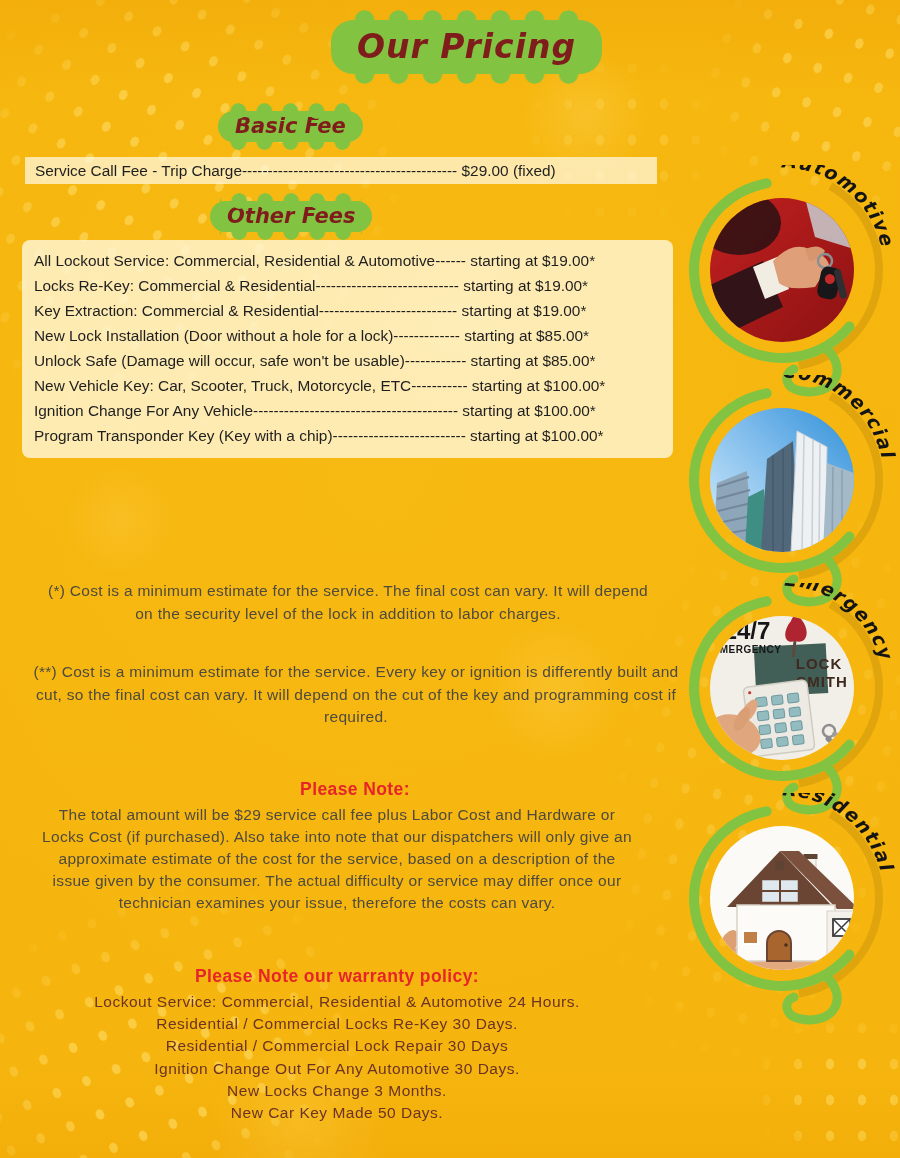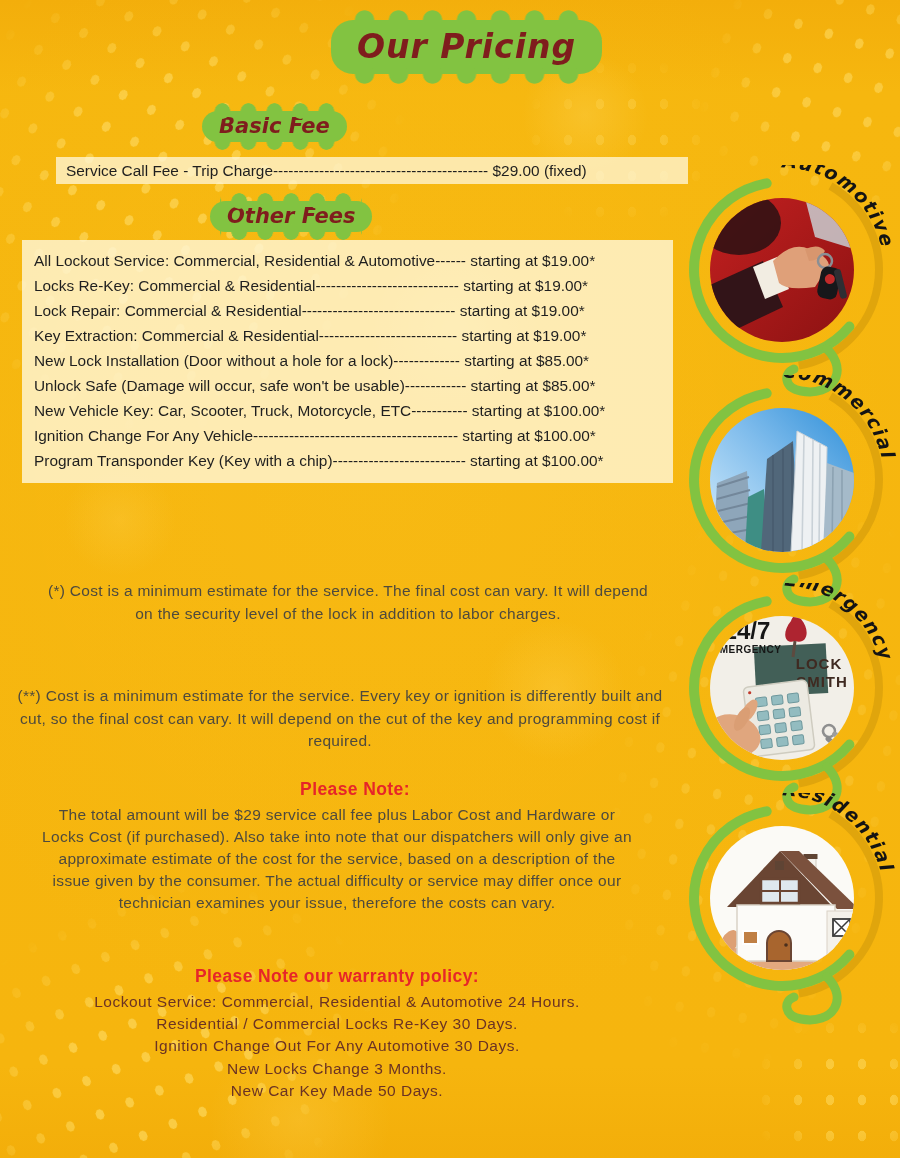"Basic Fee" div.pill { left: 202px -> 218px }
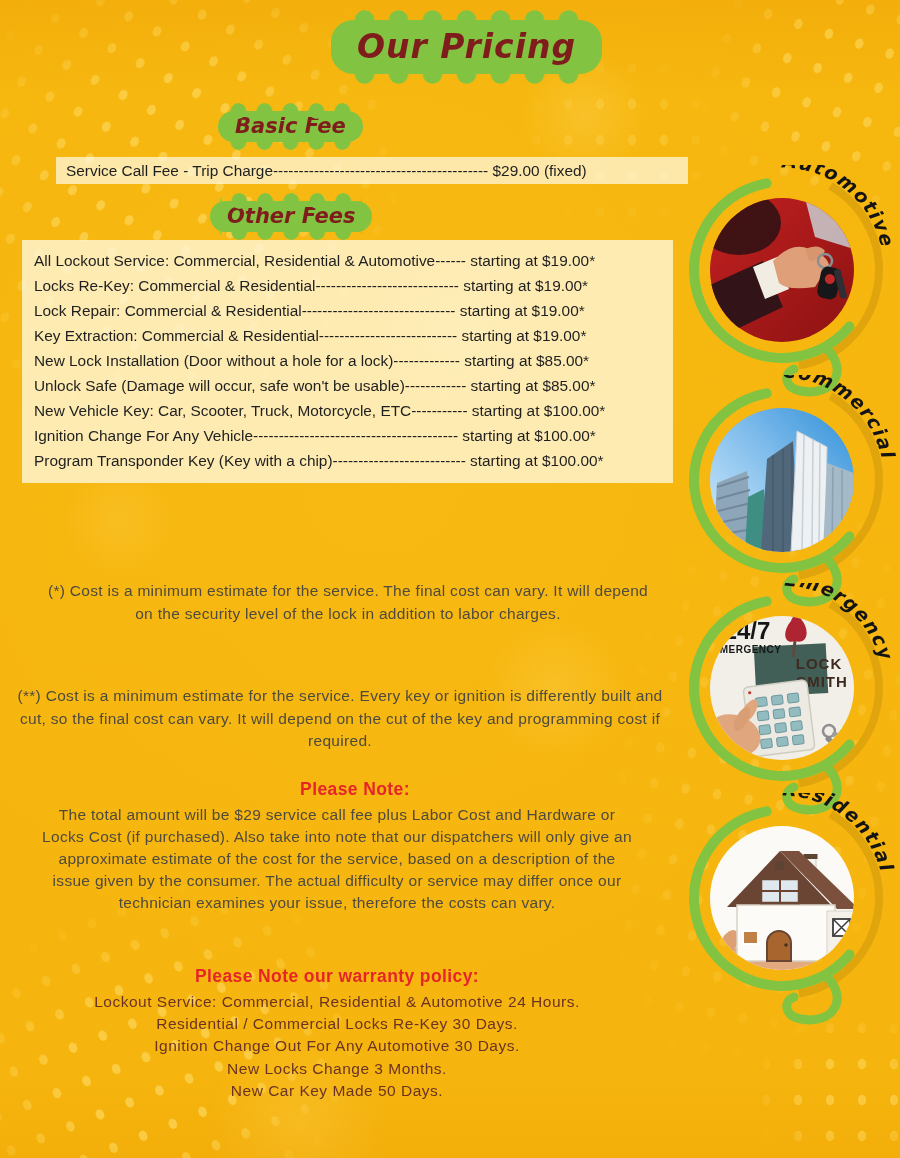"Service Call Fee - Trip" .basic-bar { margin-left: 31px -> none }
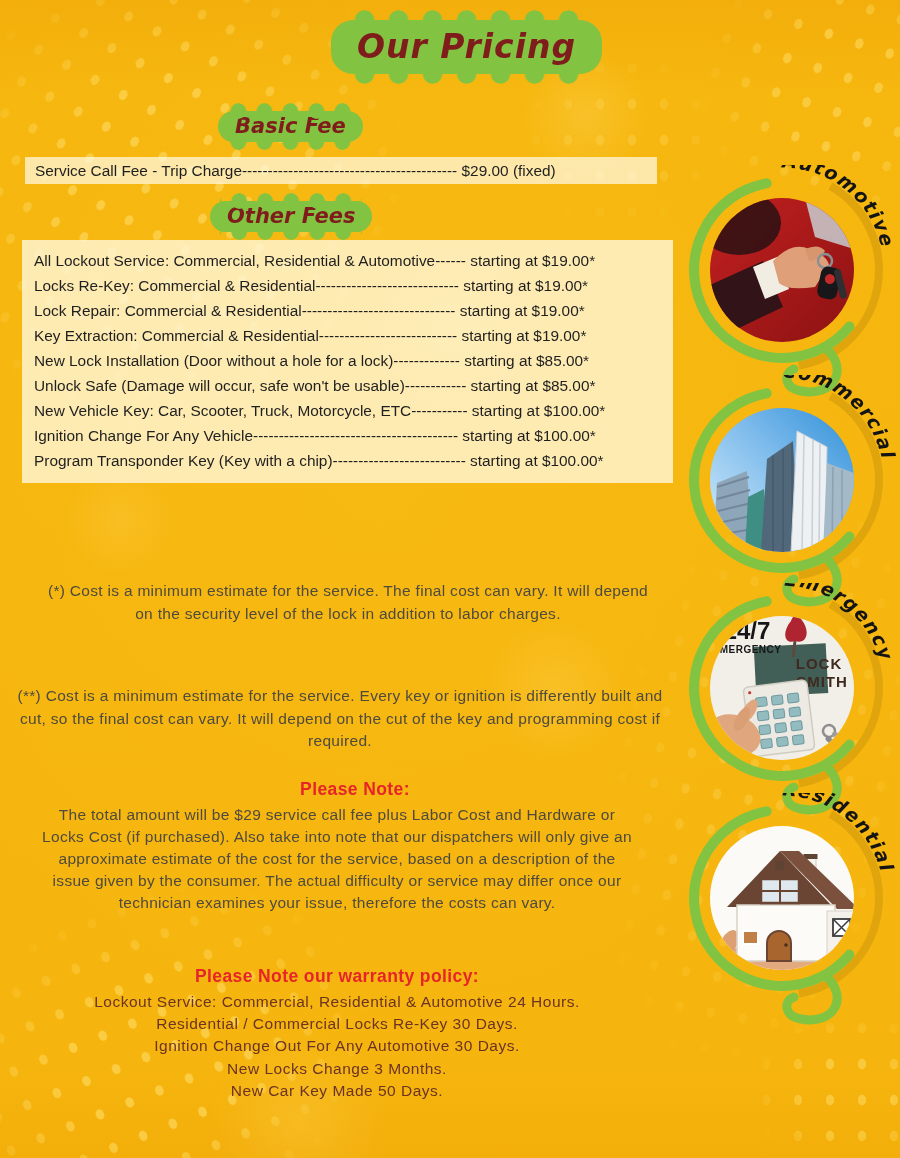"All Lockout Service: Commercial," .fees { border-radius: 0 -> 8px }
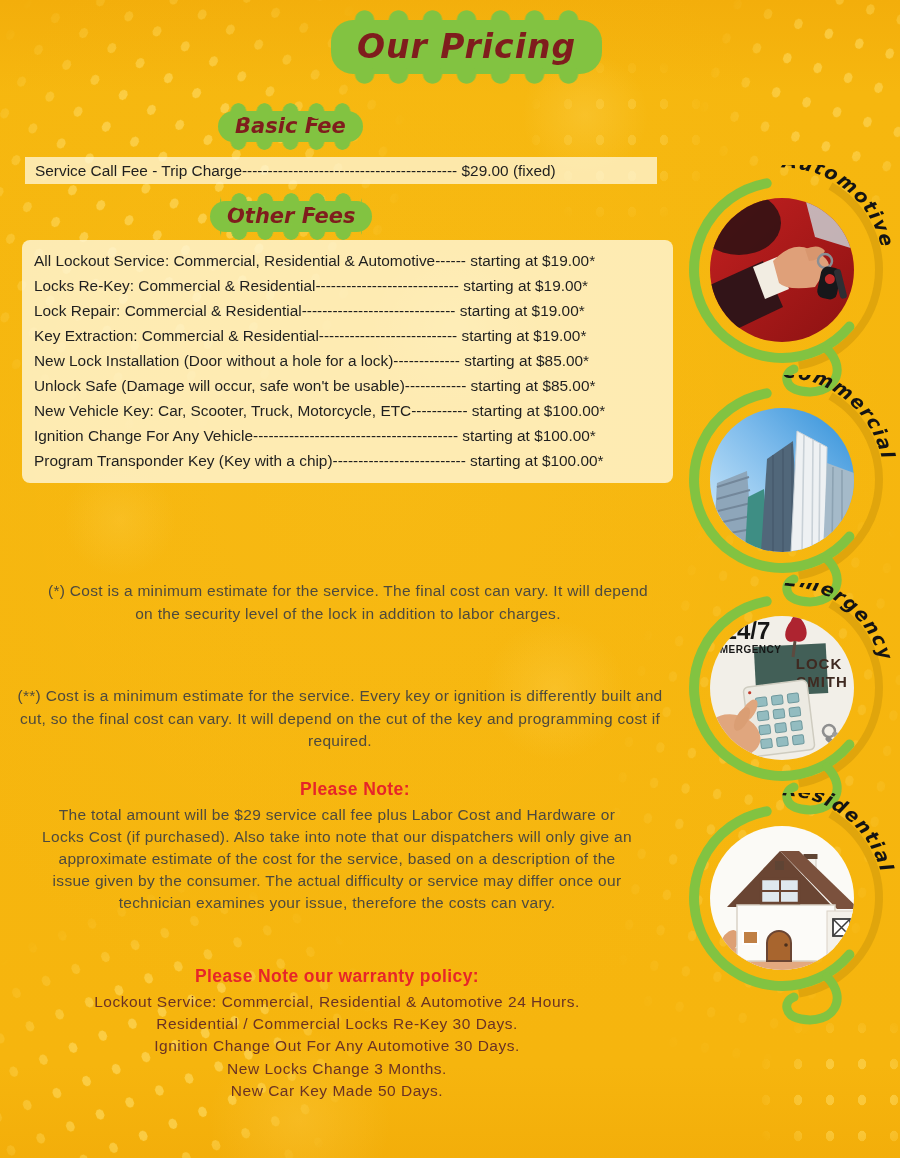"Lock Repair: Commercial &" div.fee-row { html: <div>Lock Repair: Commercial &amp; Residential------------------------------ starting at $19.00*</div> -> none }
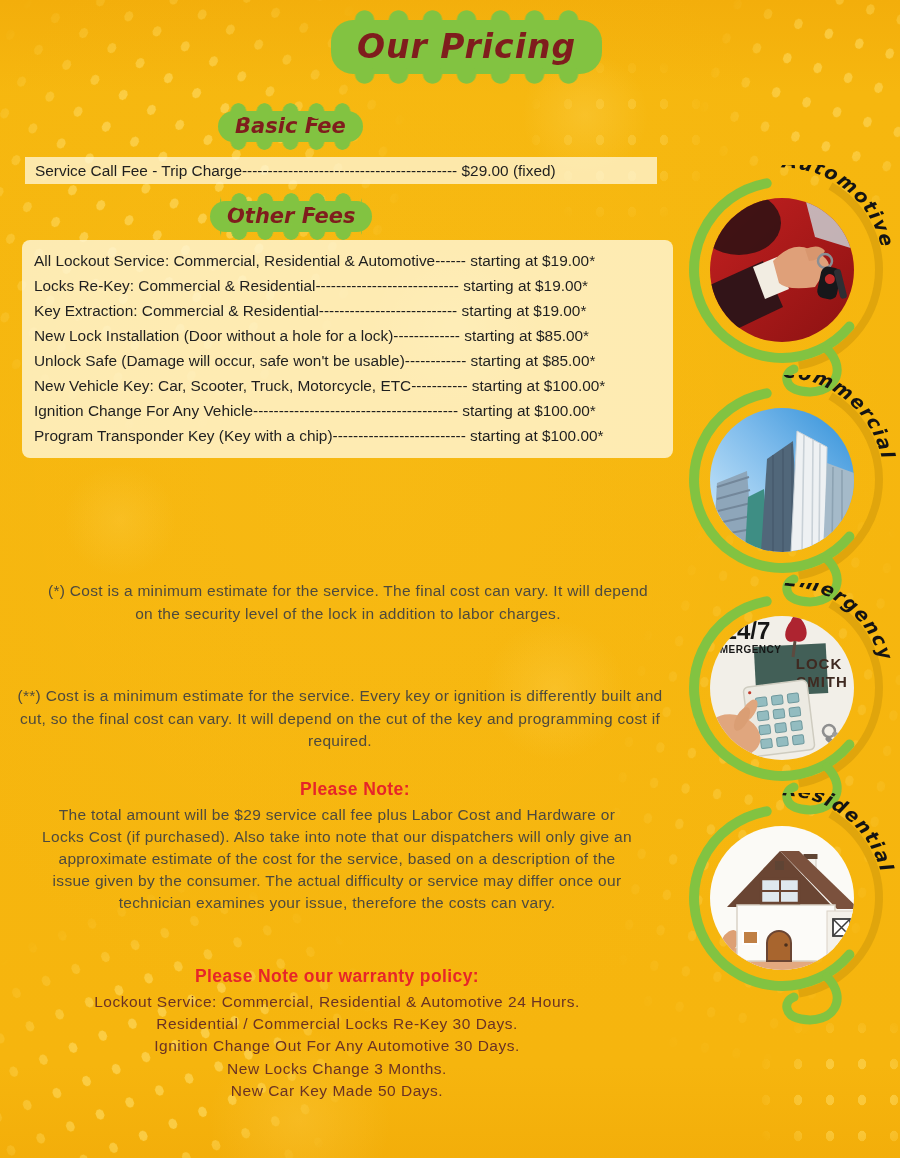"(**) Cost is a minimum" #note2 { left: 8px -> 24px; margin-top: 24px -> none }
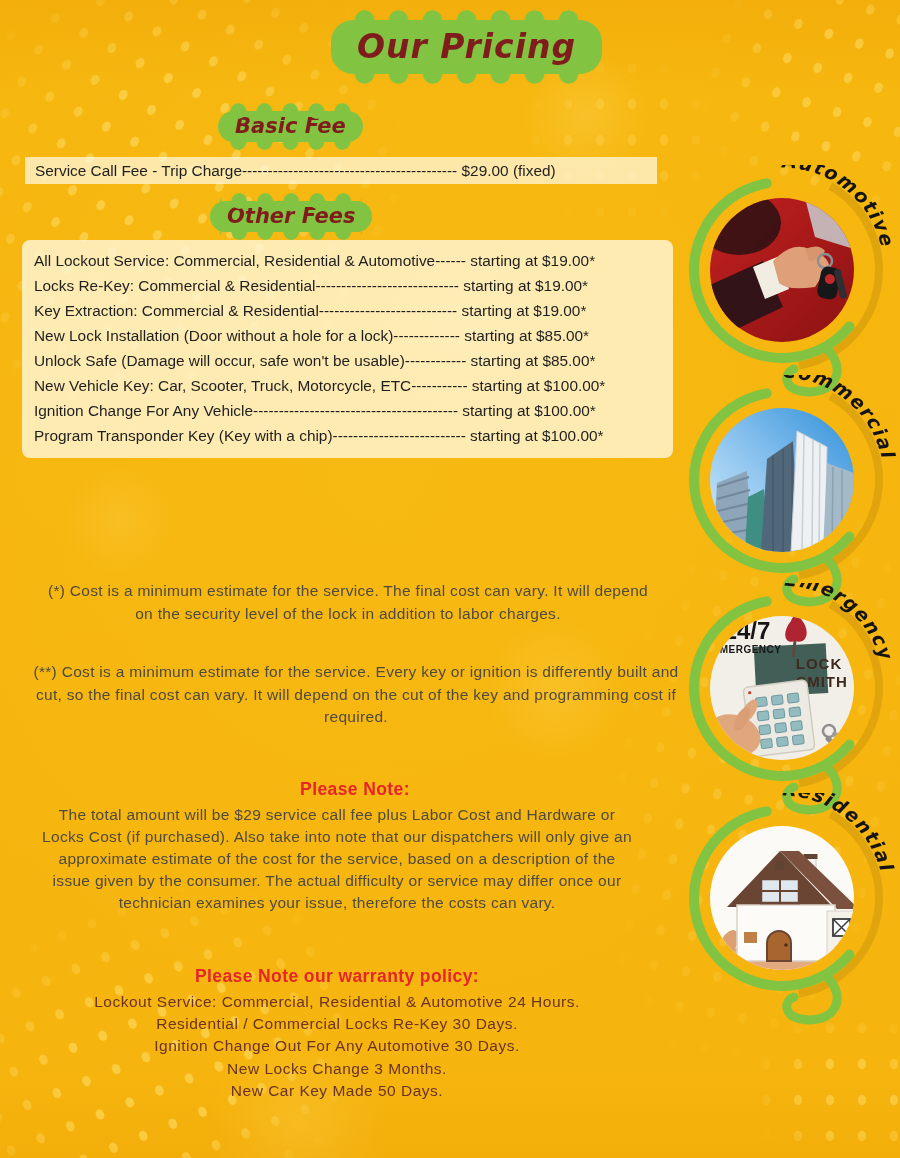"Residential / Commercial Lock Repair" div { html: none -> <div>Residential / Commercial Lock Repair 30 Days</div> }
